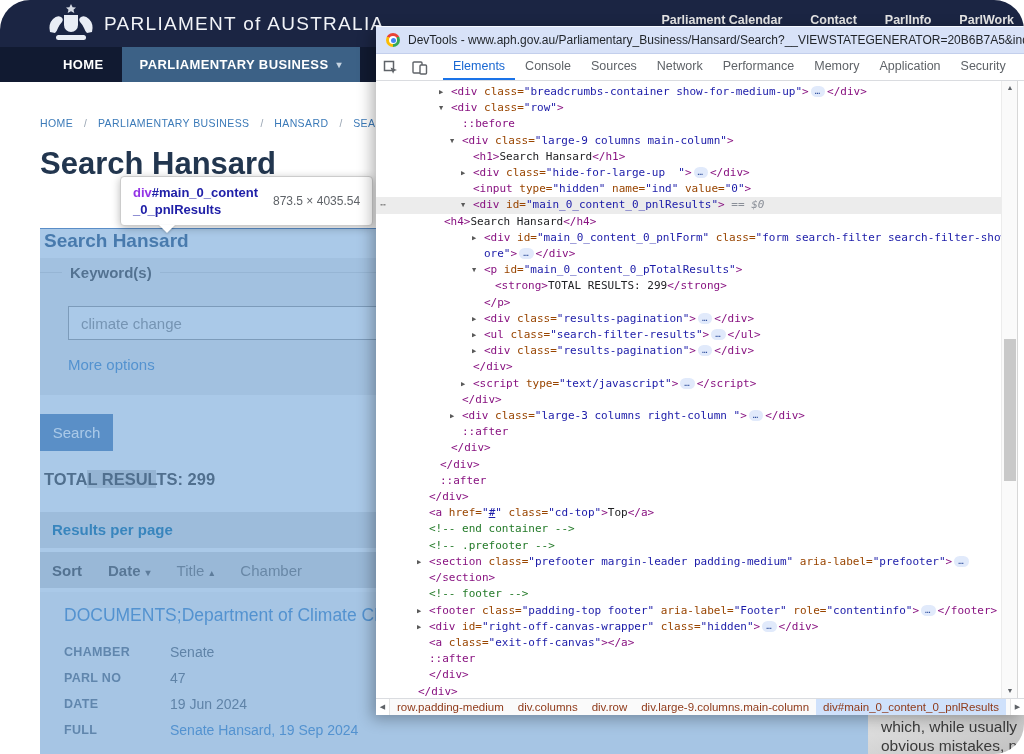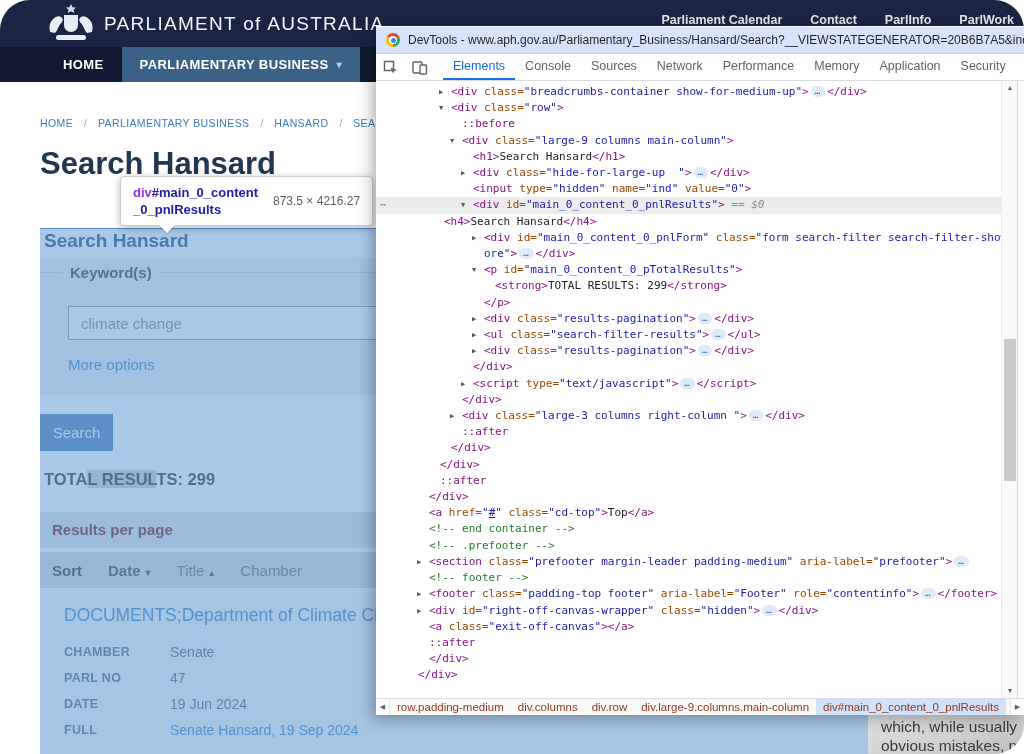"873.5 × 4216.27" span.tt-dims { text: 4216.27 -> 4035.54 }
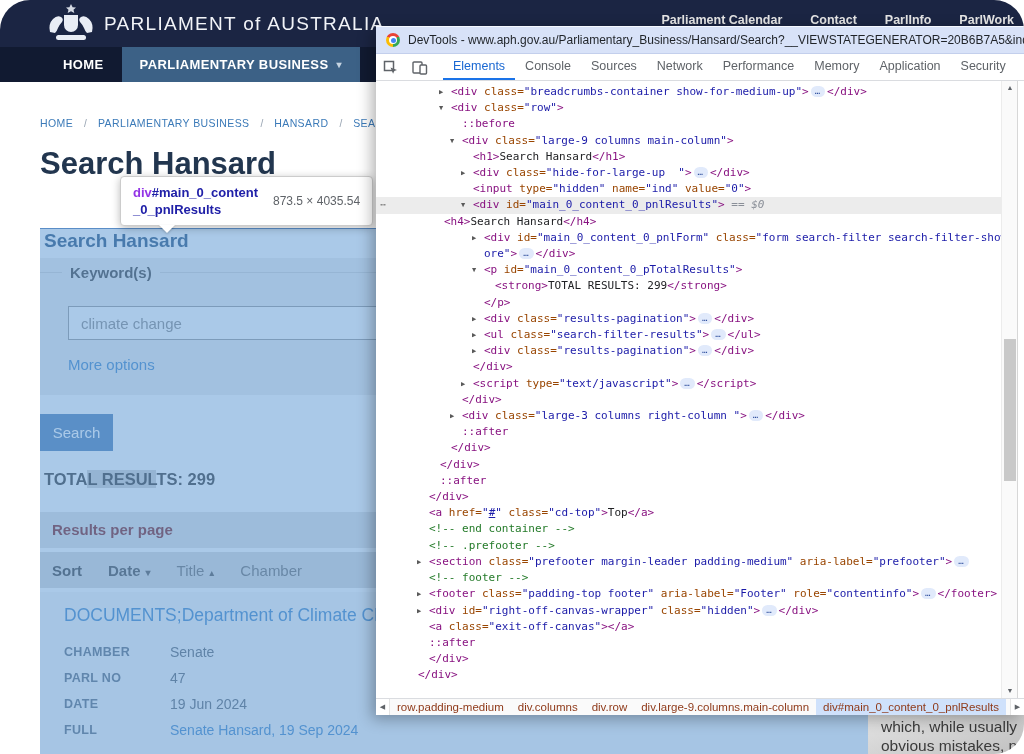"Results per page" .rpp-label { color: #7f1d1d -> #0369a1 }
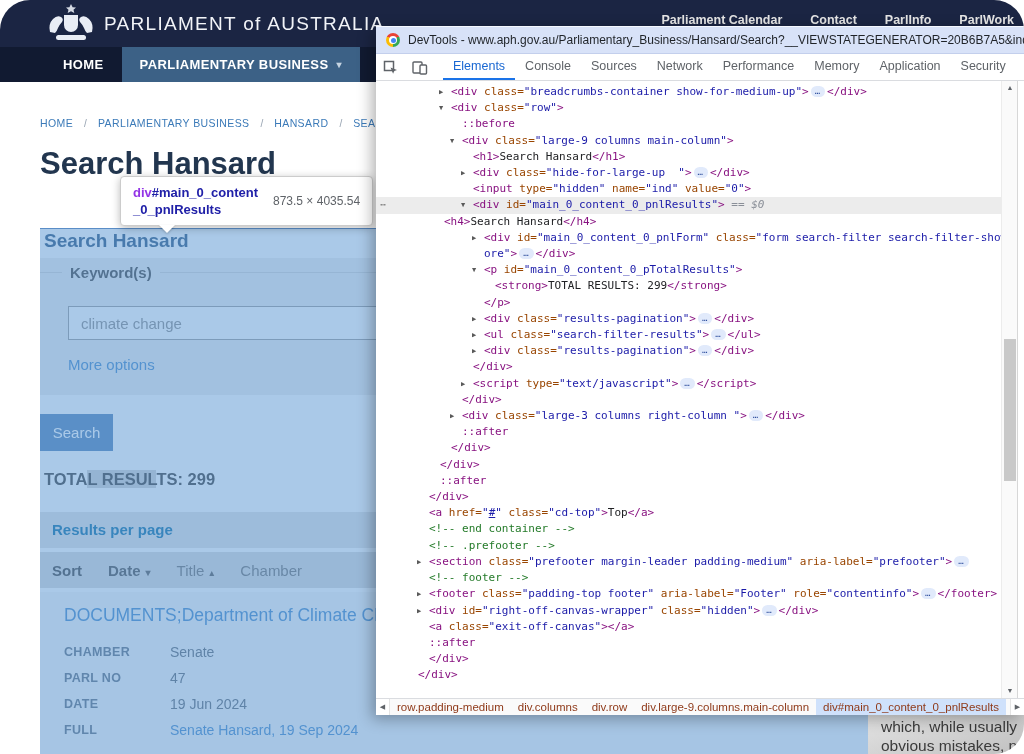"</section>" div.ln { html: none -> <div><span></span><span>&lt;/section&gt;</span></div> }
